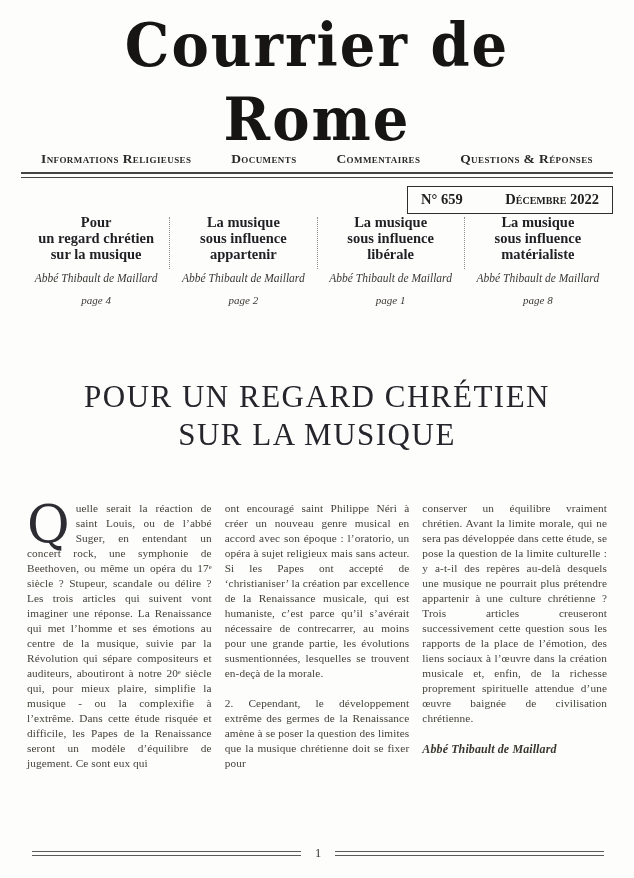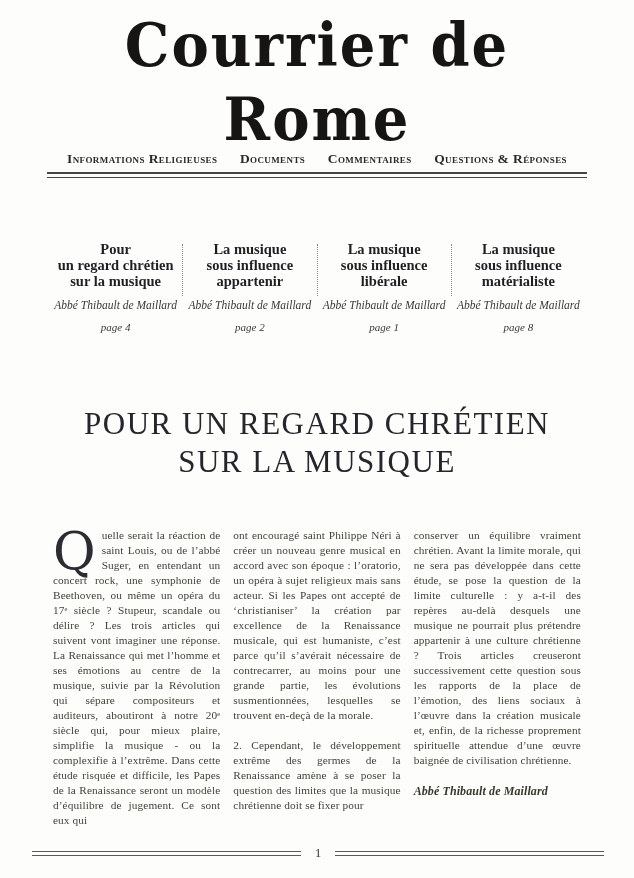"Courrier de Rome" .page { padding: 0 47px -> 0 21px }
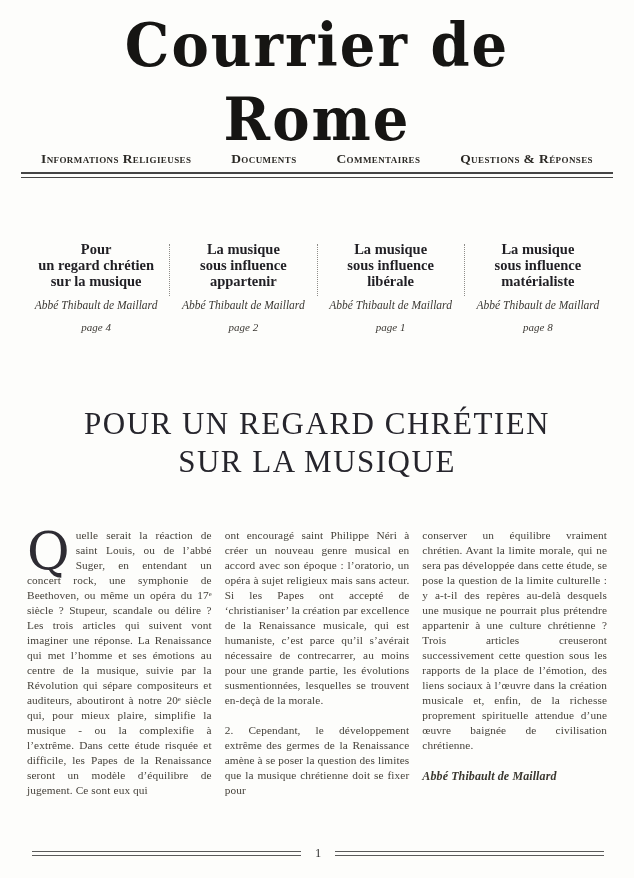"N° 659" div.issue-row { html: none -> <div> <div> <span>N° 659</span> <span>Décembre 2022</span> </div> </div> }
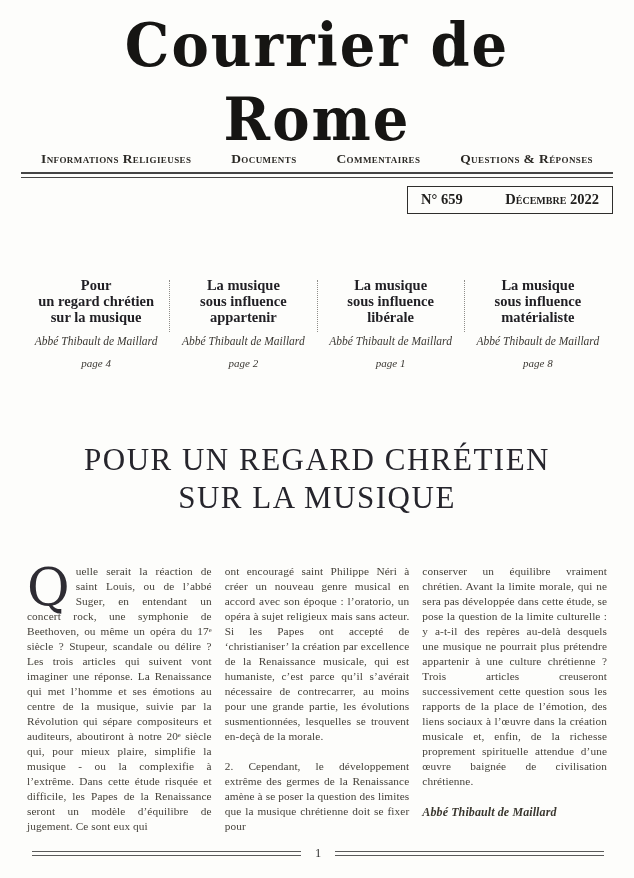"Pour" .teasers { margin-top: 63px -> none }
